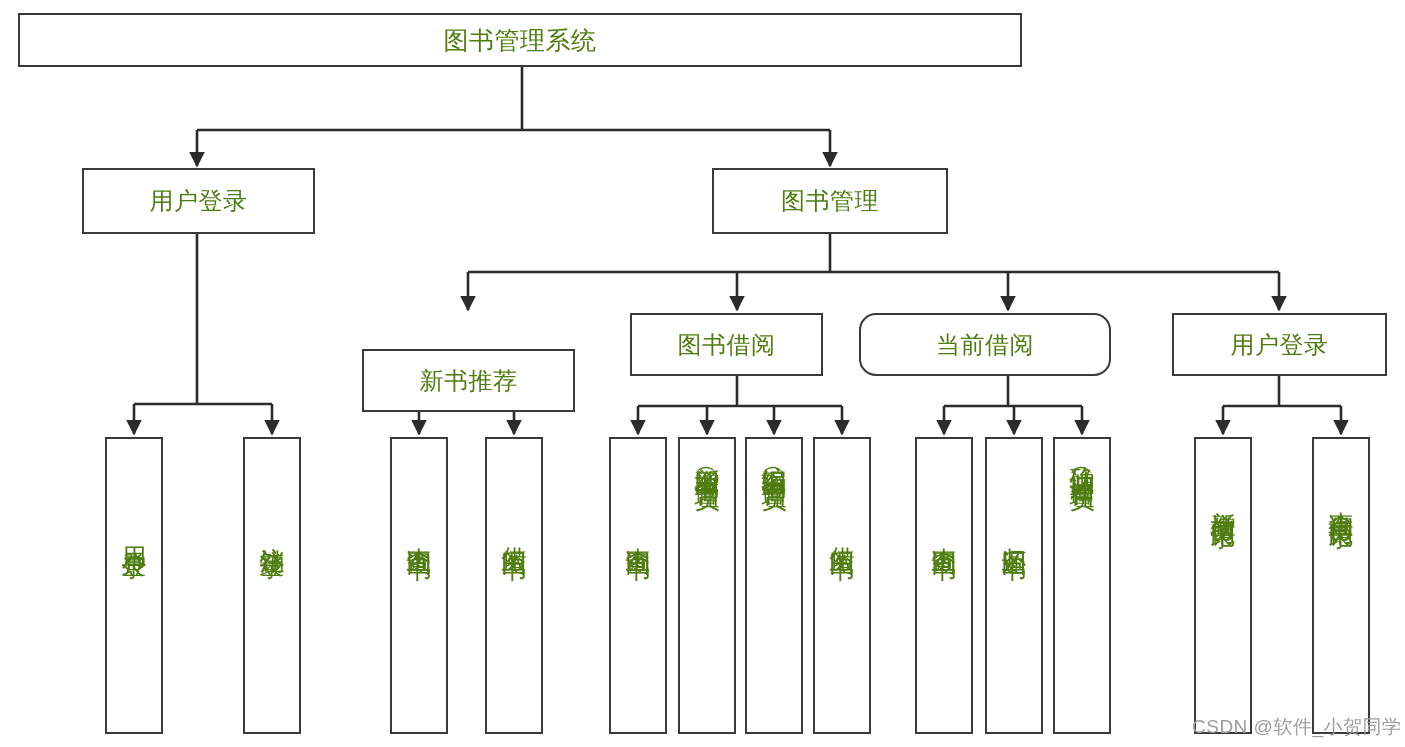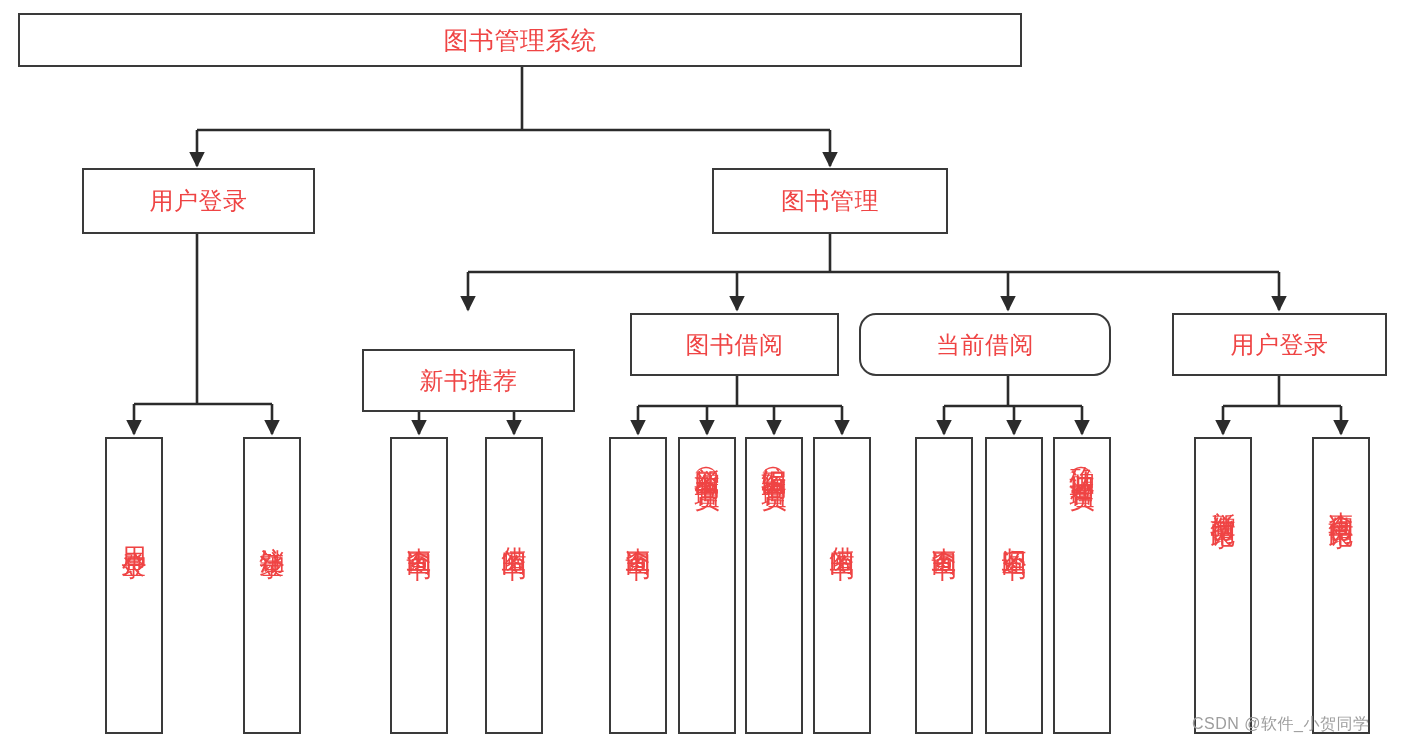"图书管理系统" .node { color: #ef4444 -> #4d7c0f }
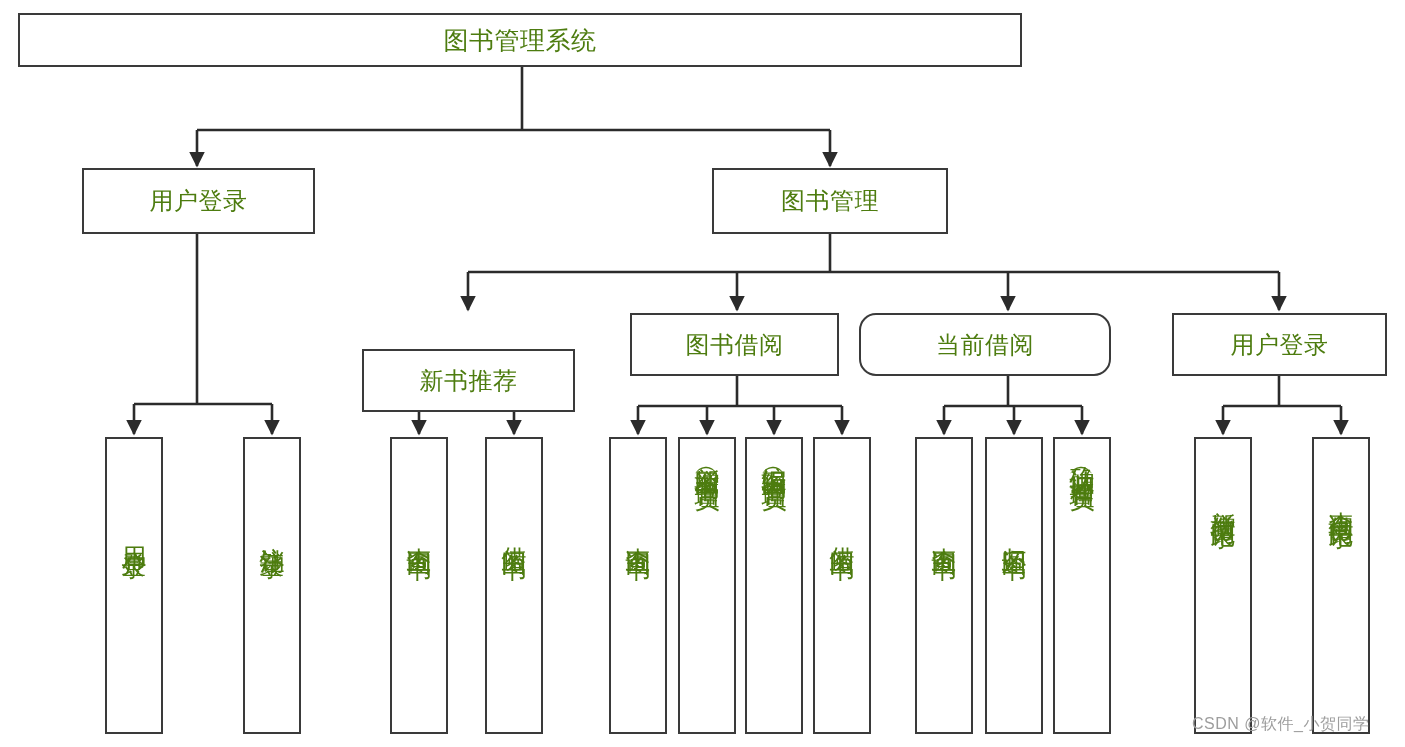"图书借阅" div.node { width: 209px -> 193px }
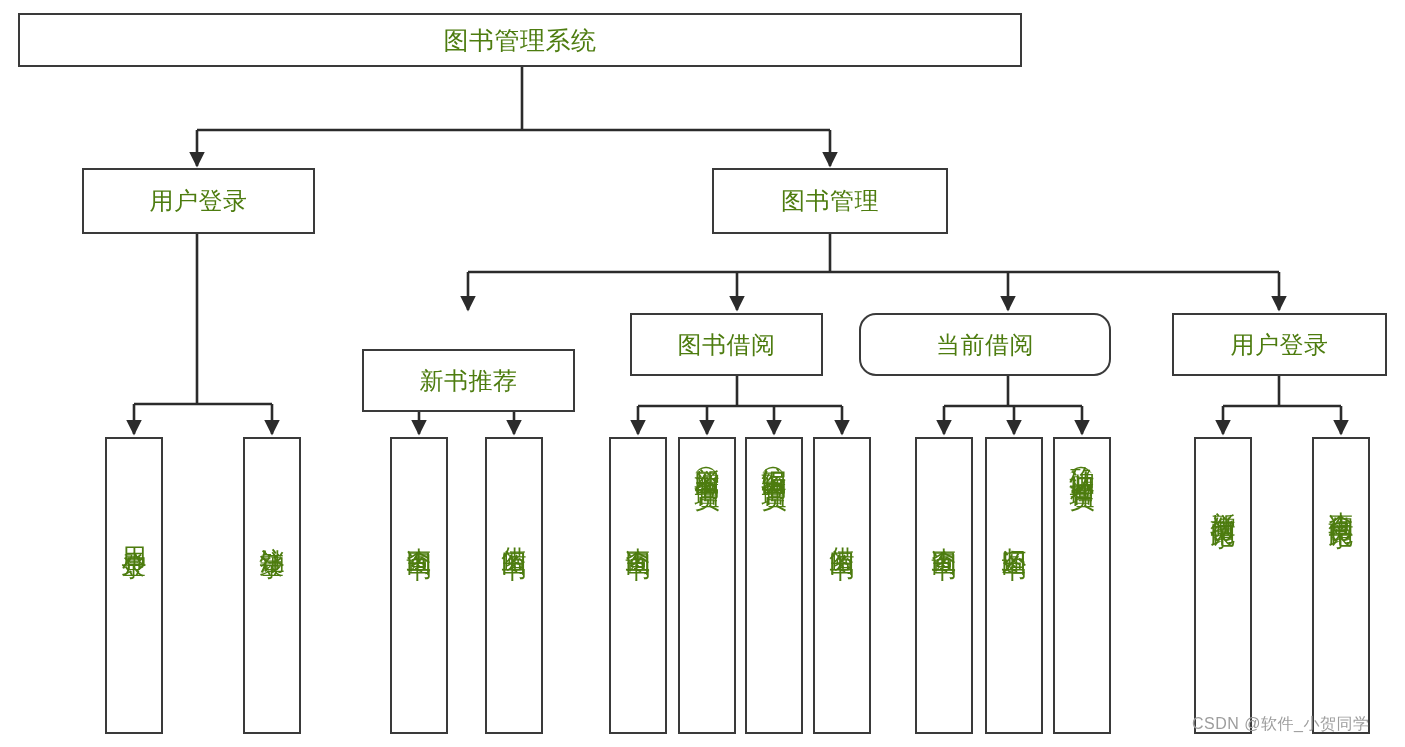"CSDN @软件_小贺同学" .watermark { font-size: 16px -> 19px }
